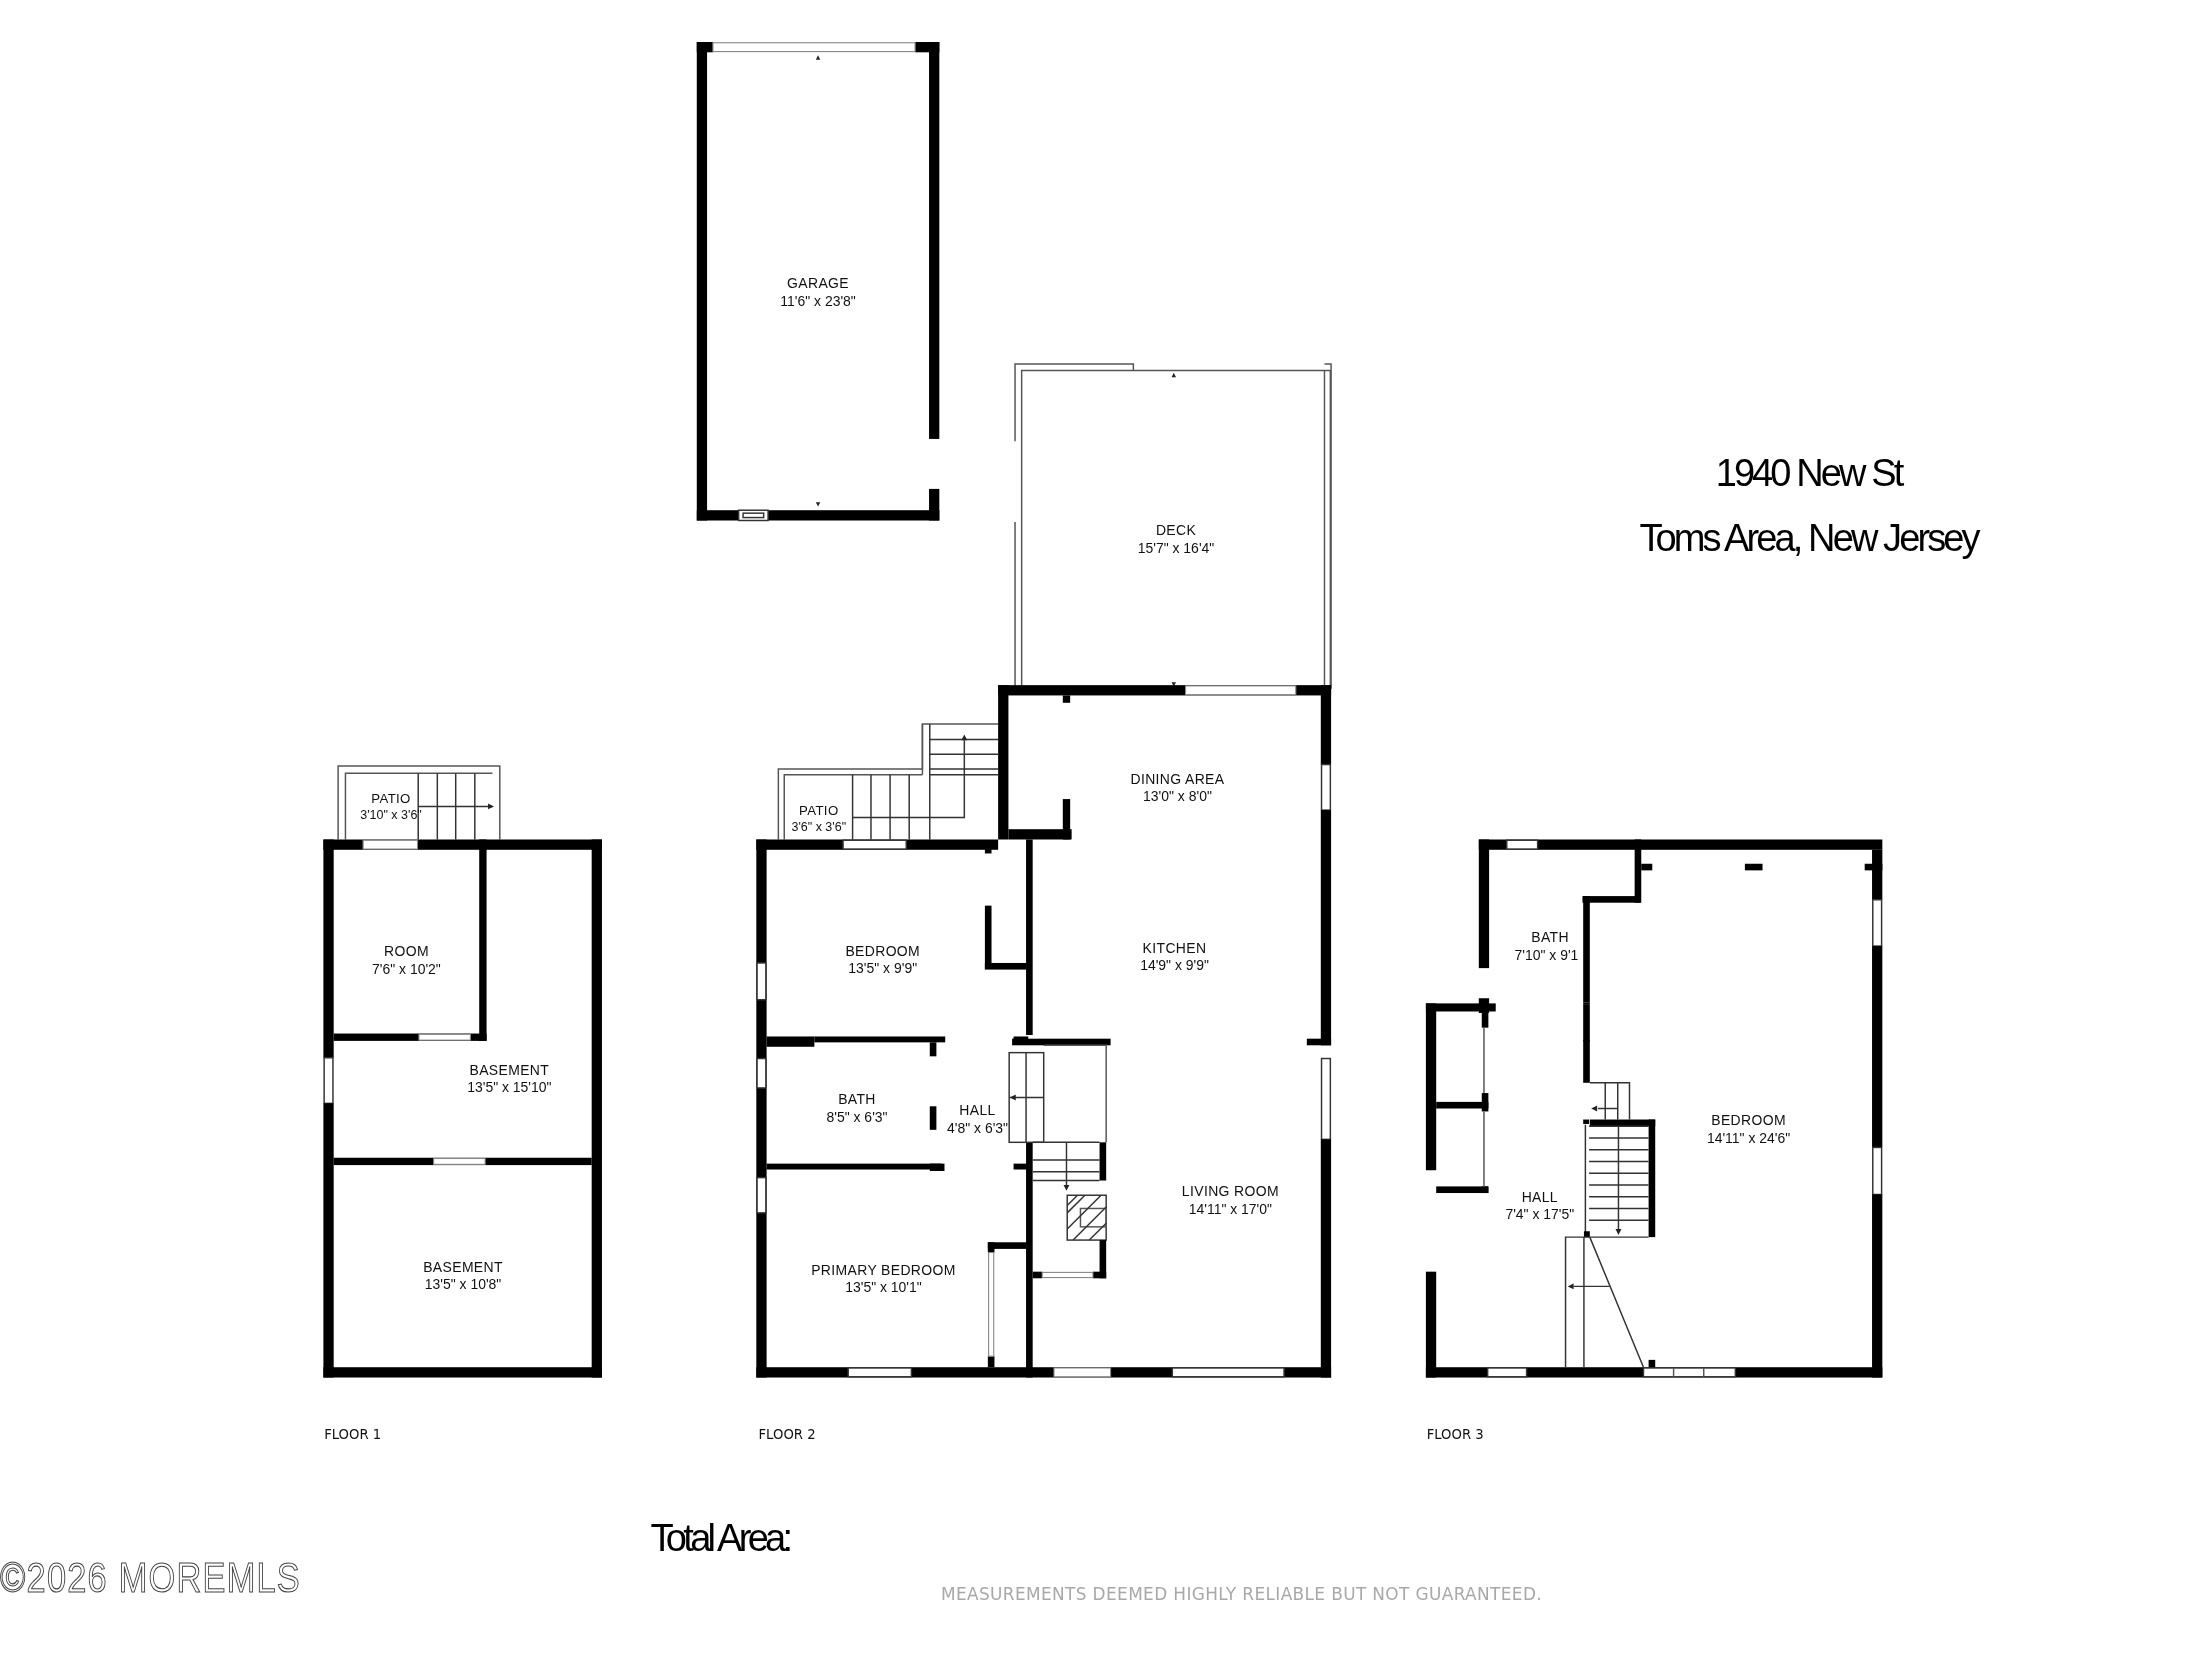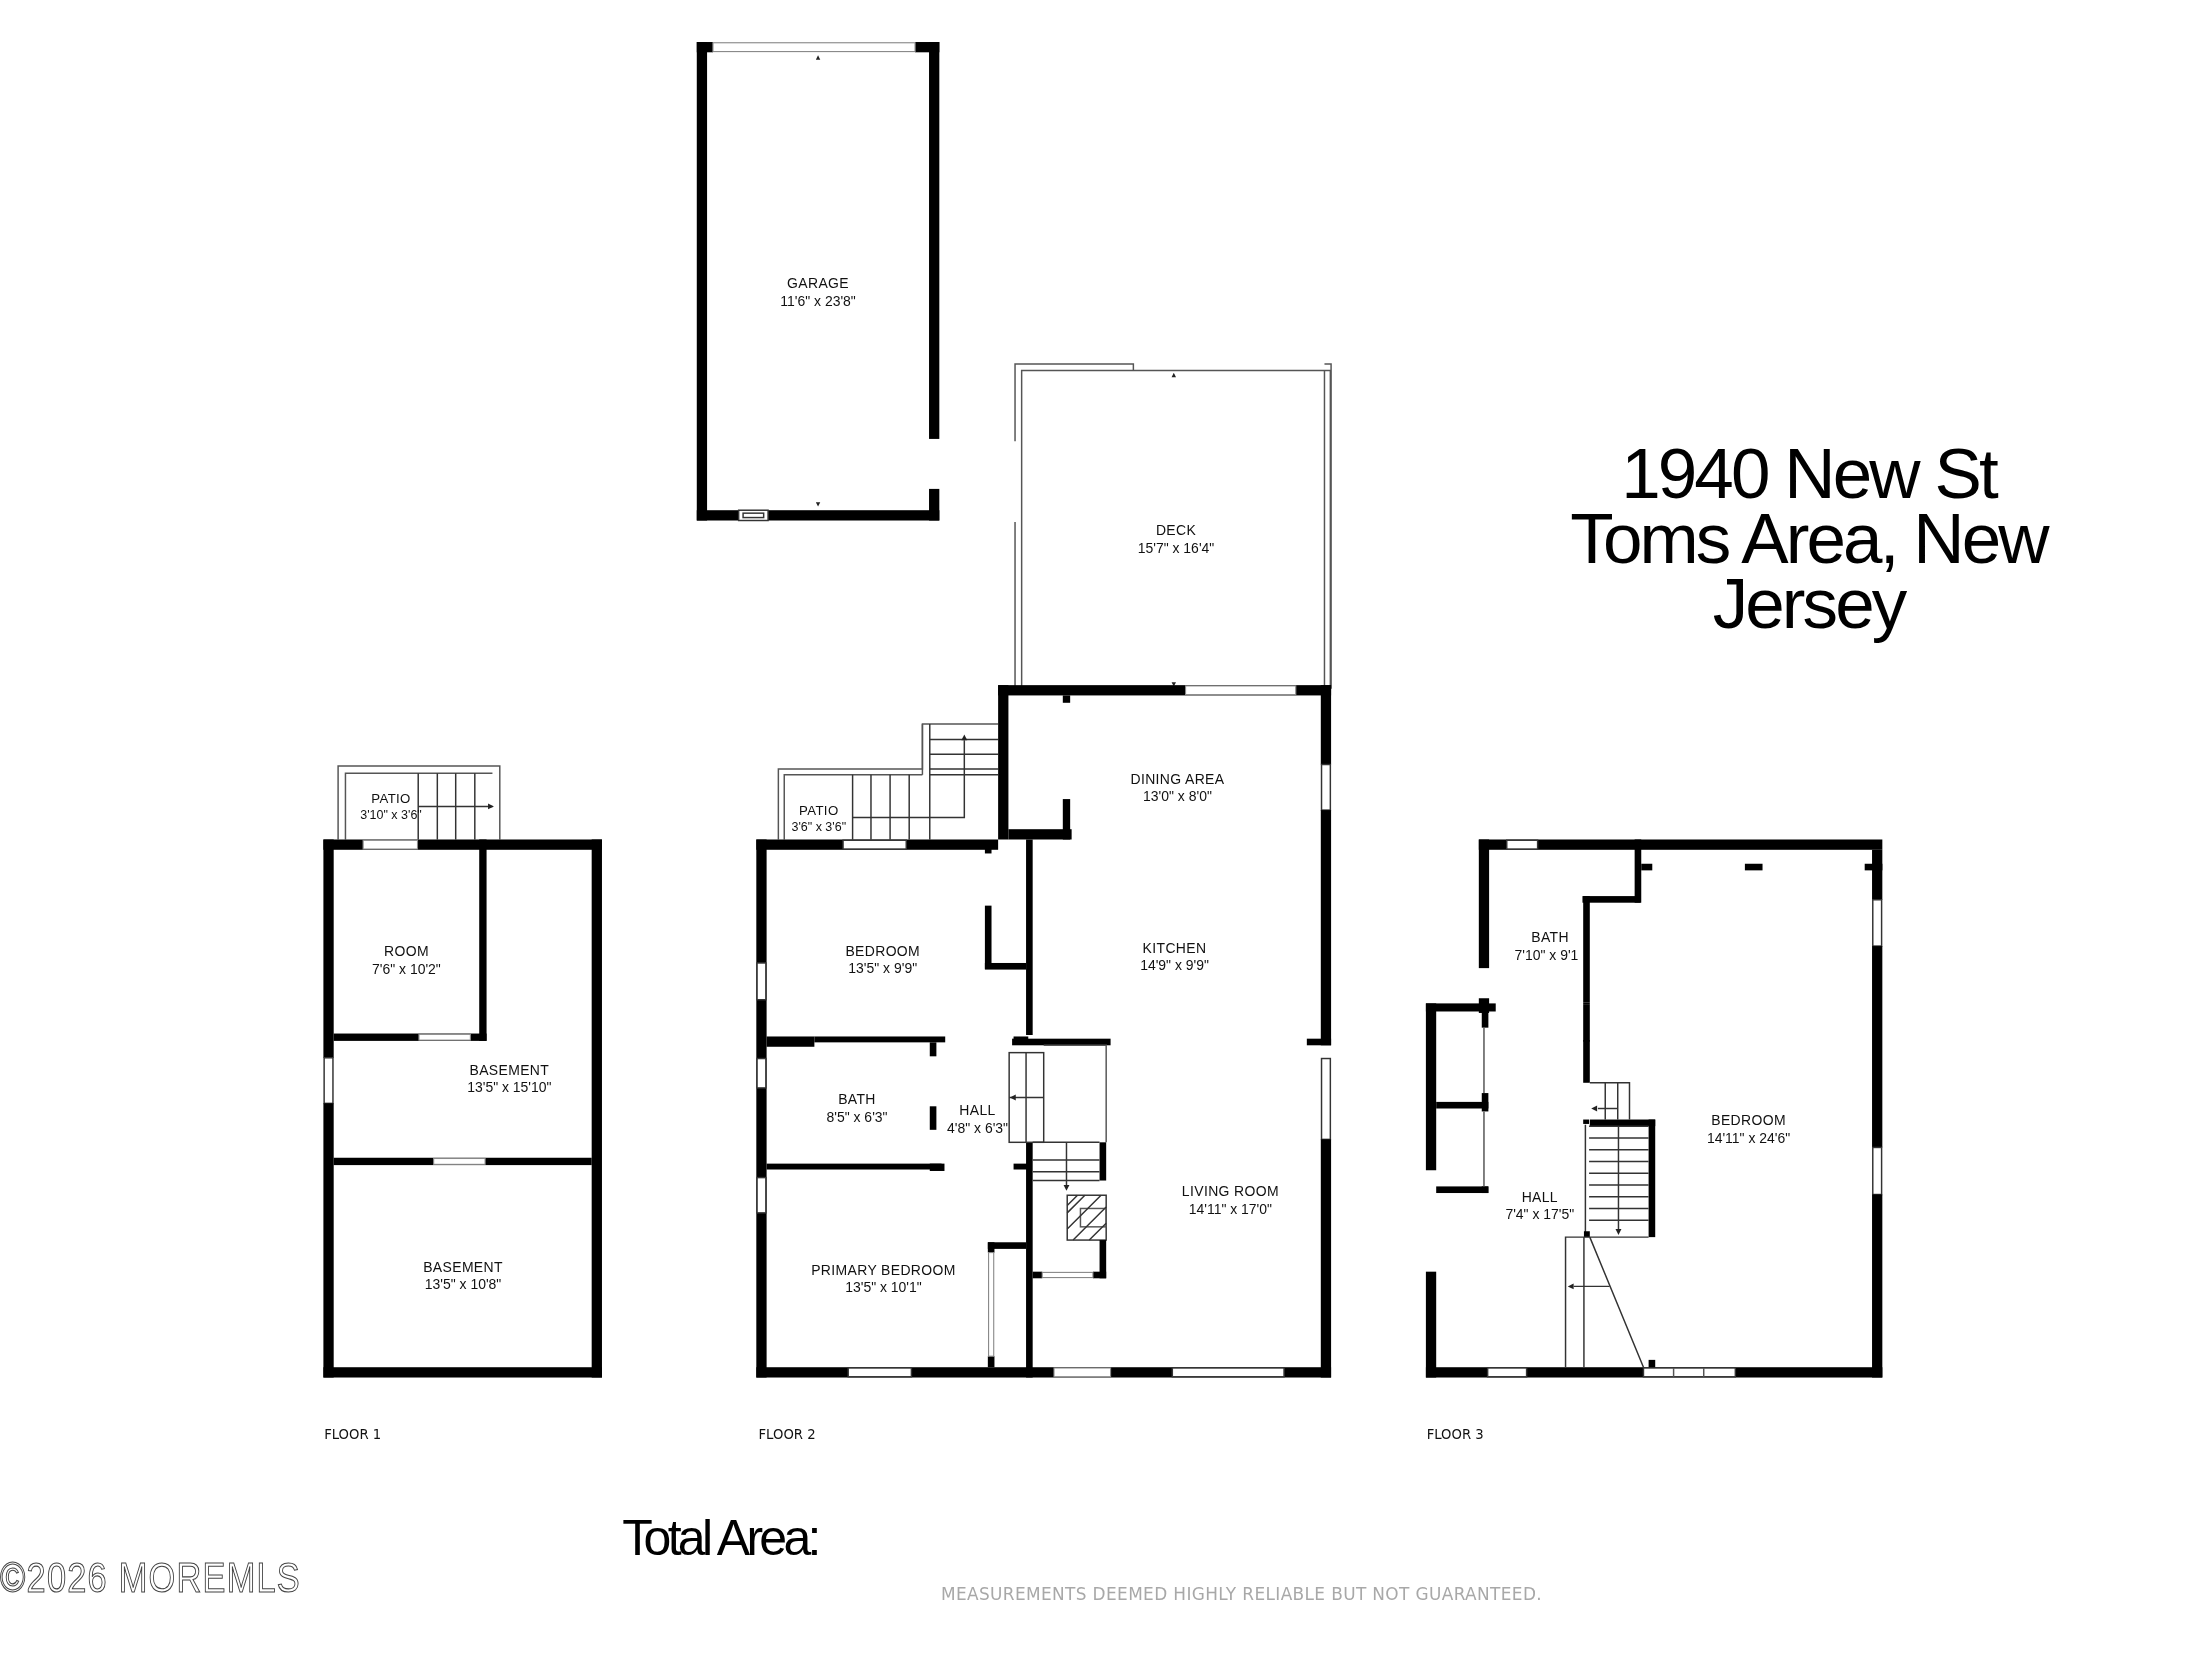"1940 New St" .address { font-size: 71px -> 38px }
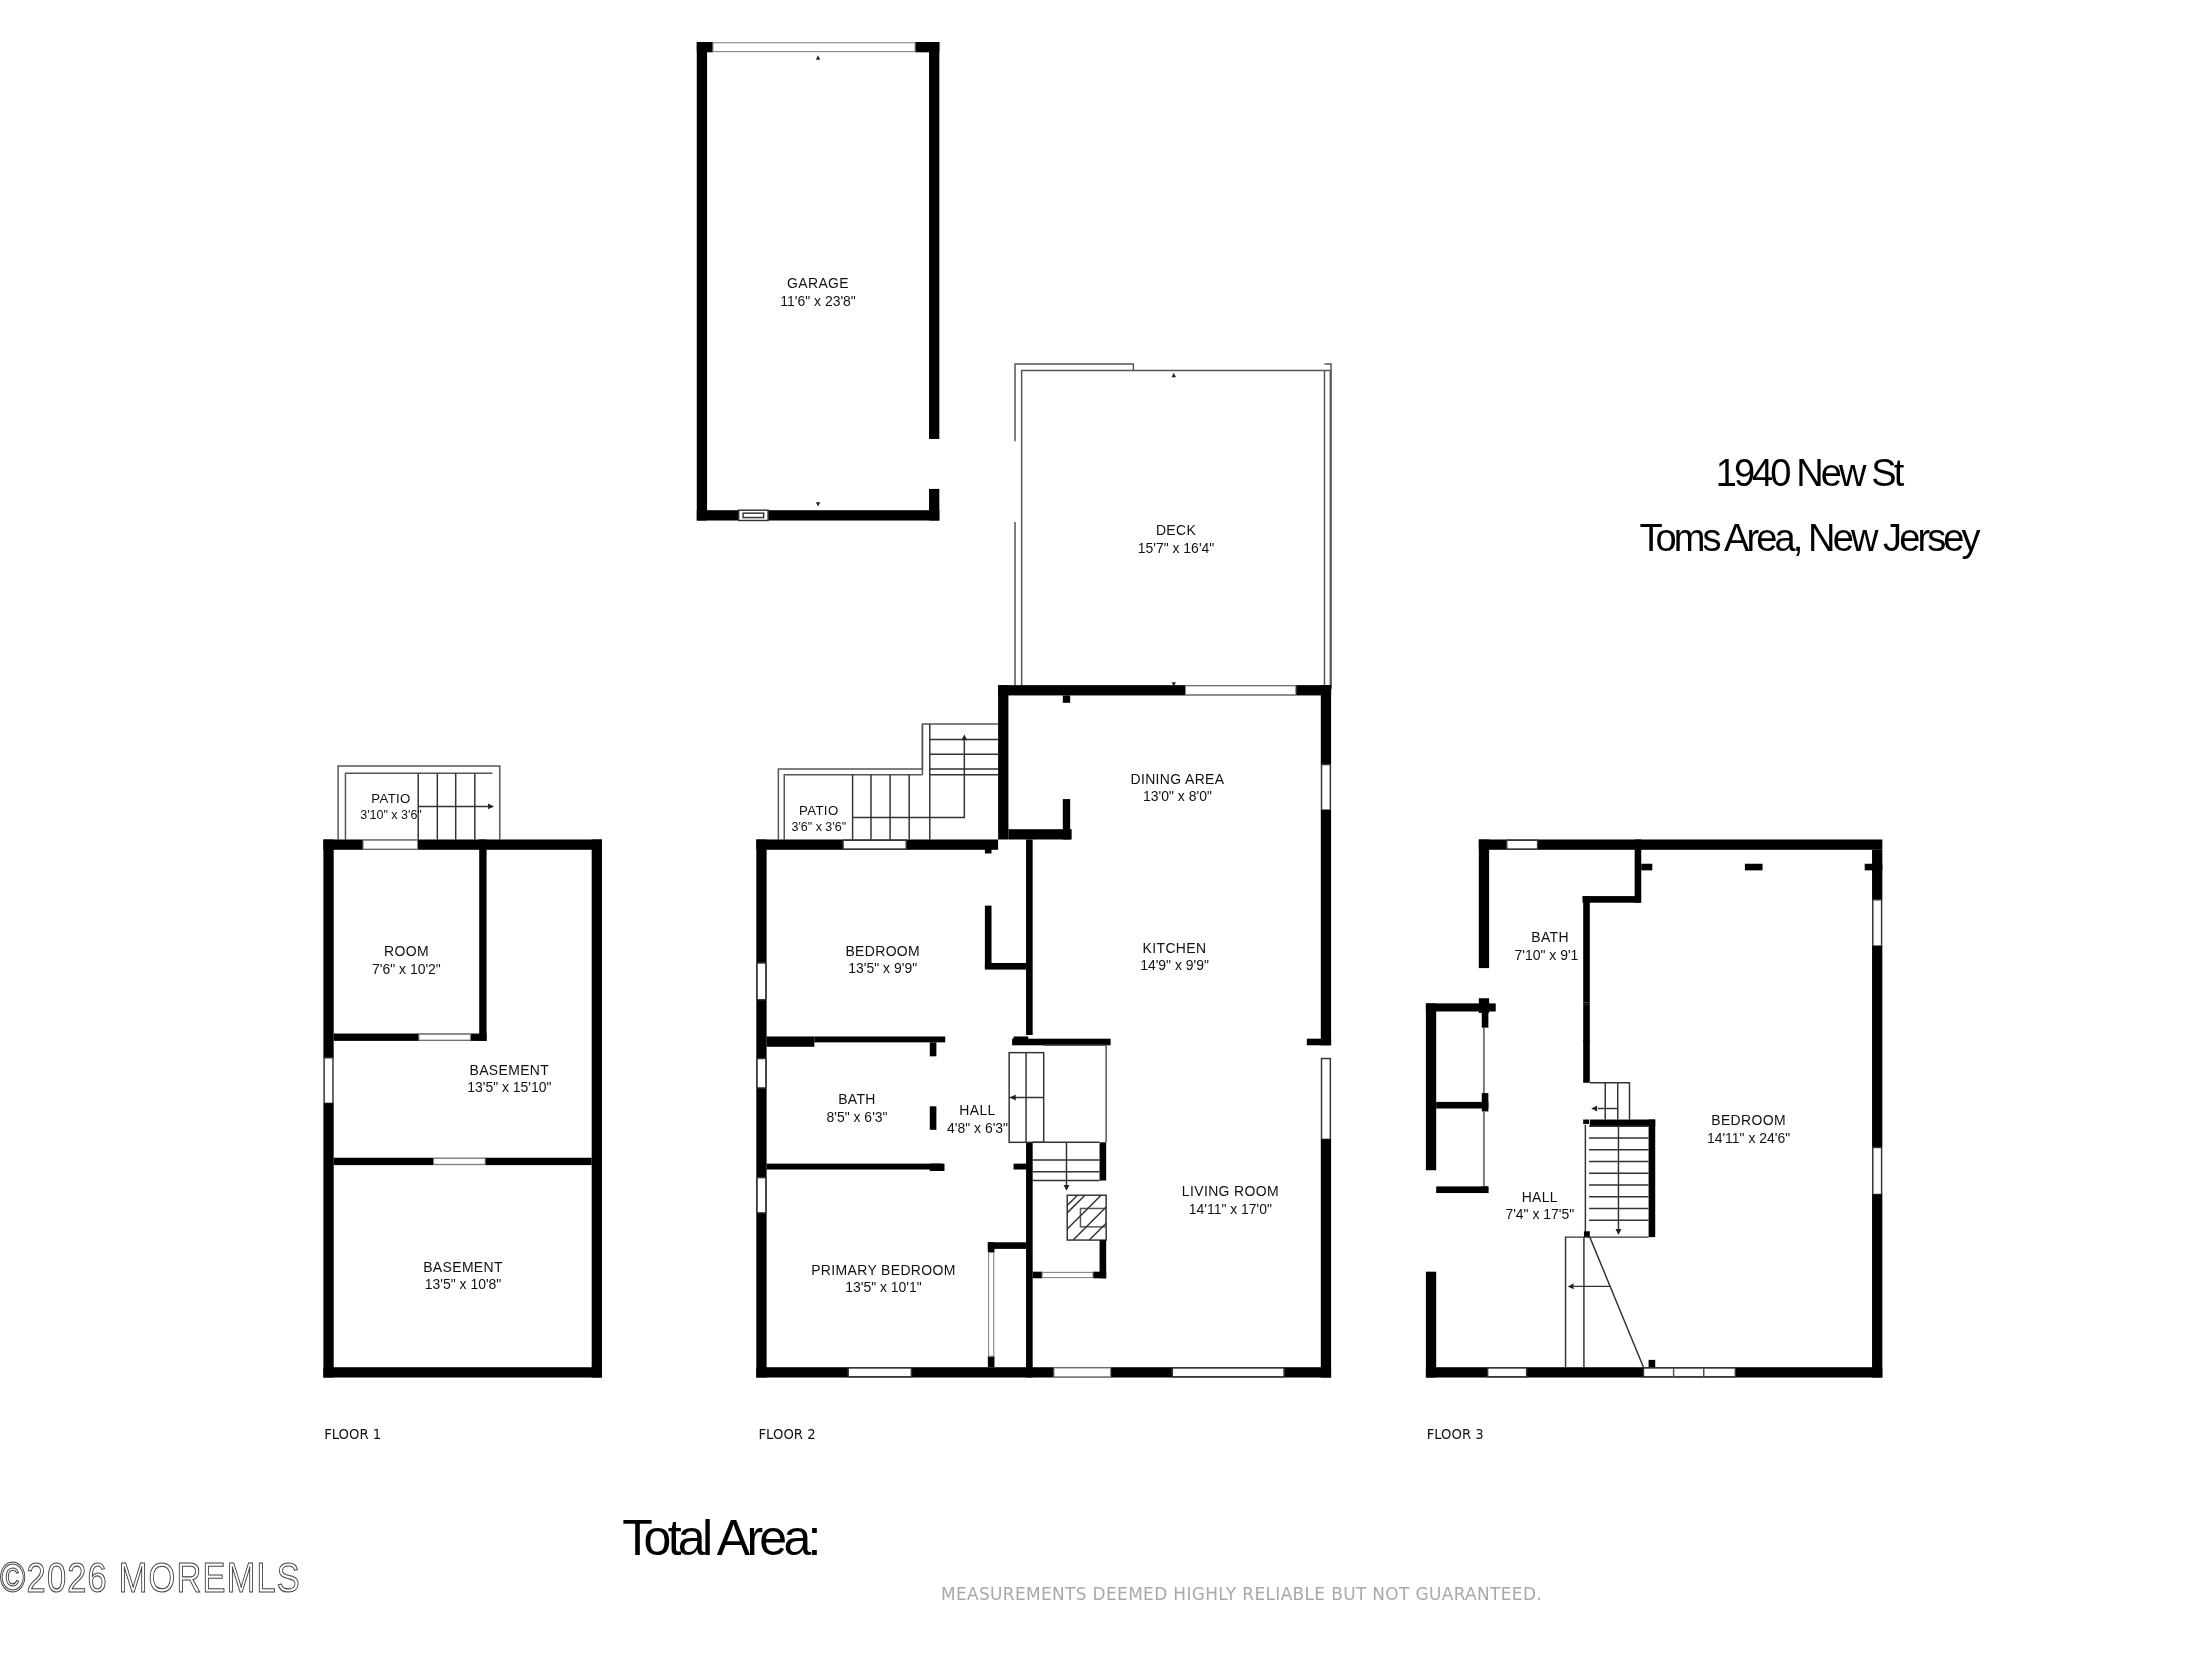"Total Area:" .total { font-size: 50px -> 38px }
